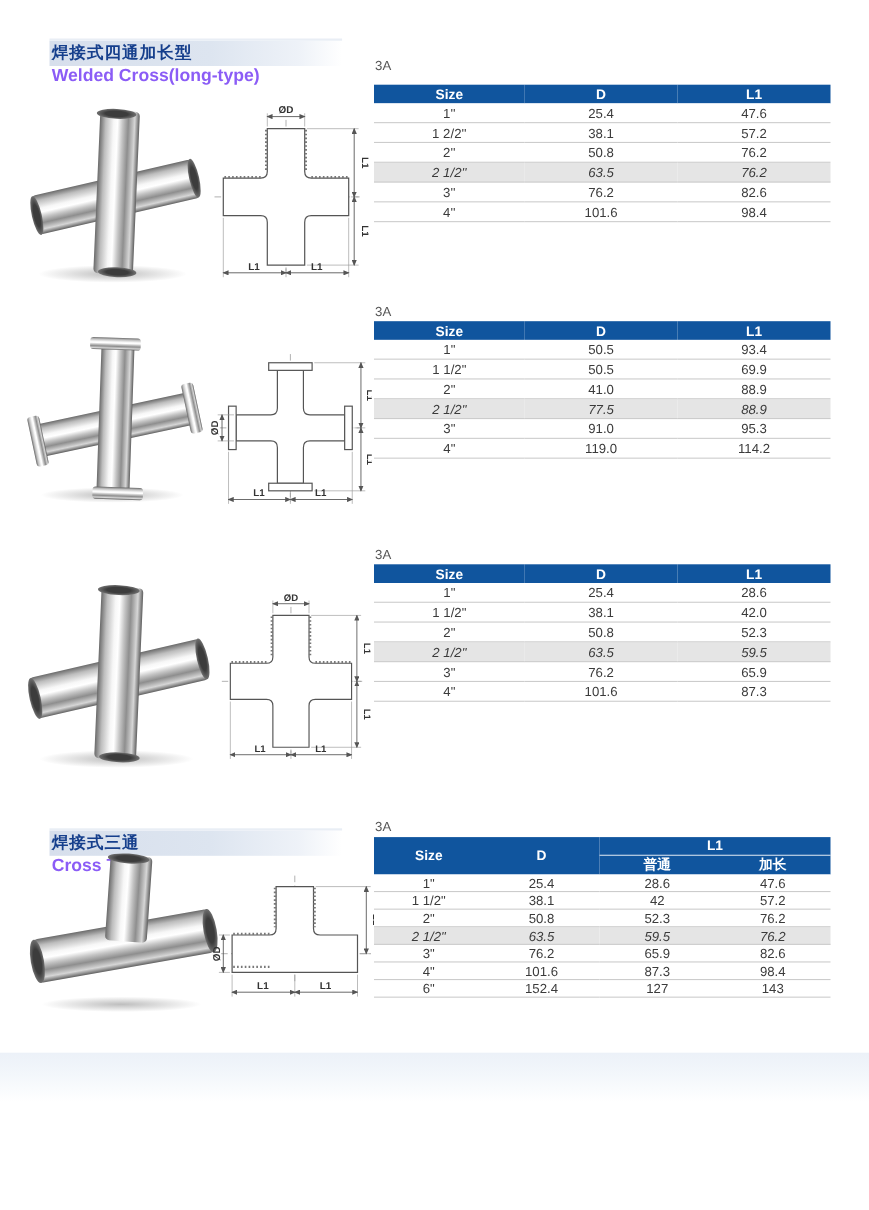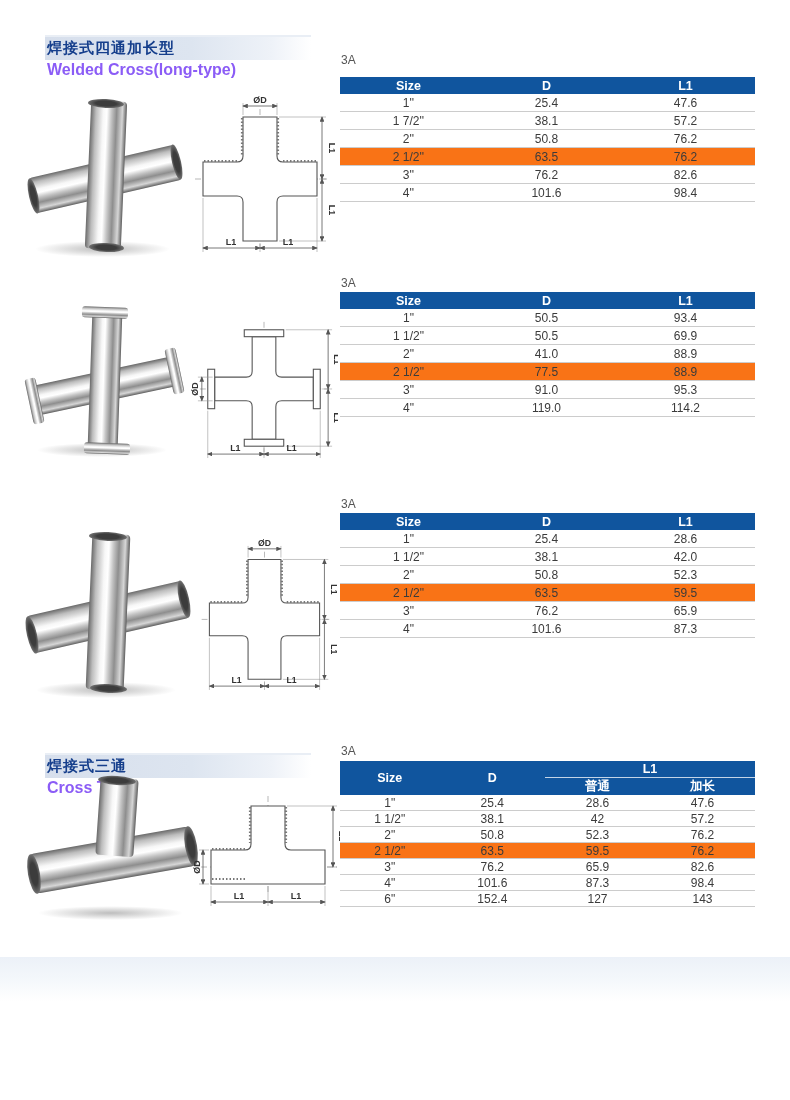"1 7/2''" td { text: 7/2'' -> 2/2'' }
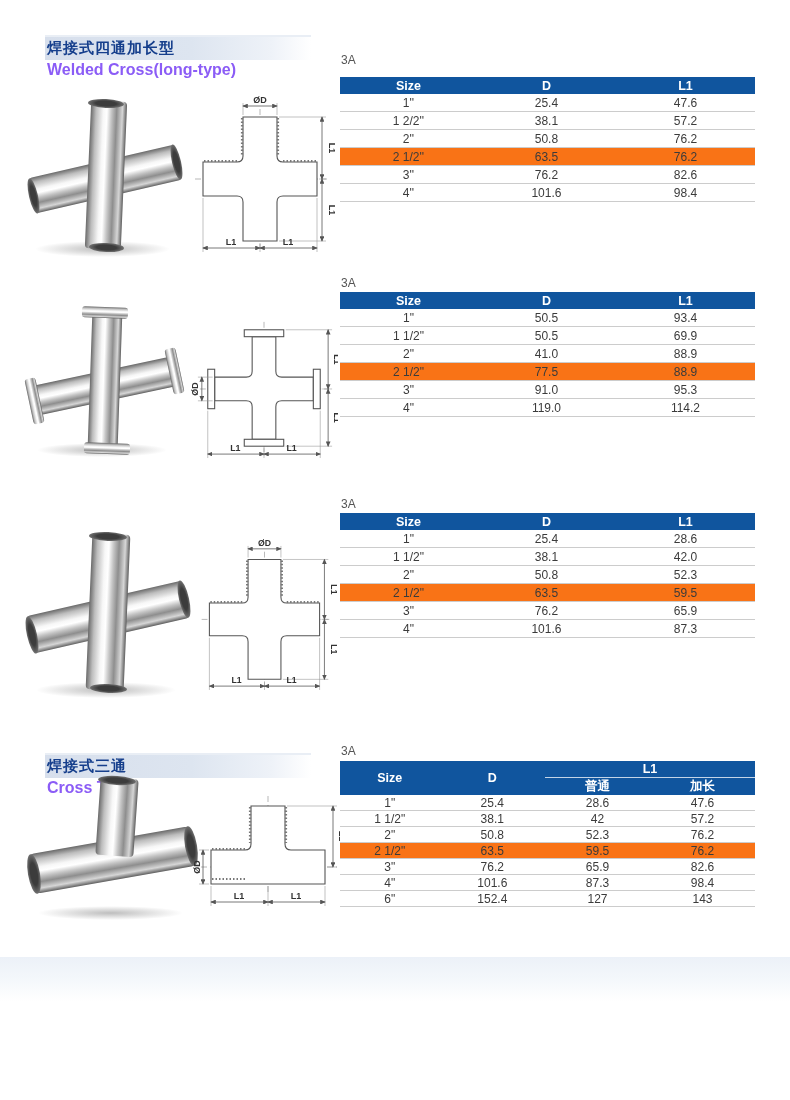"2 1/2''" .spec tbody tr.hl td { background: #f97316 -> #e5e5e5; font-style: none -> italic }
